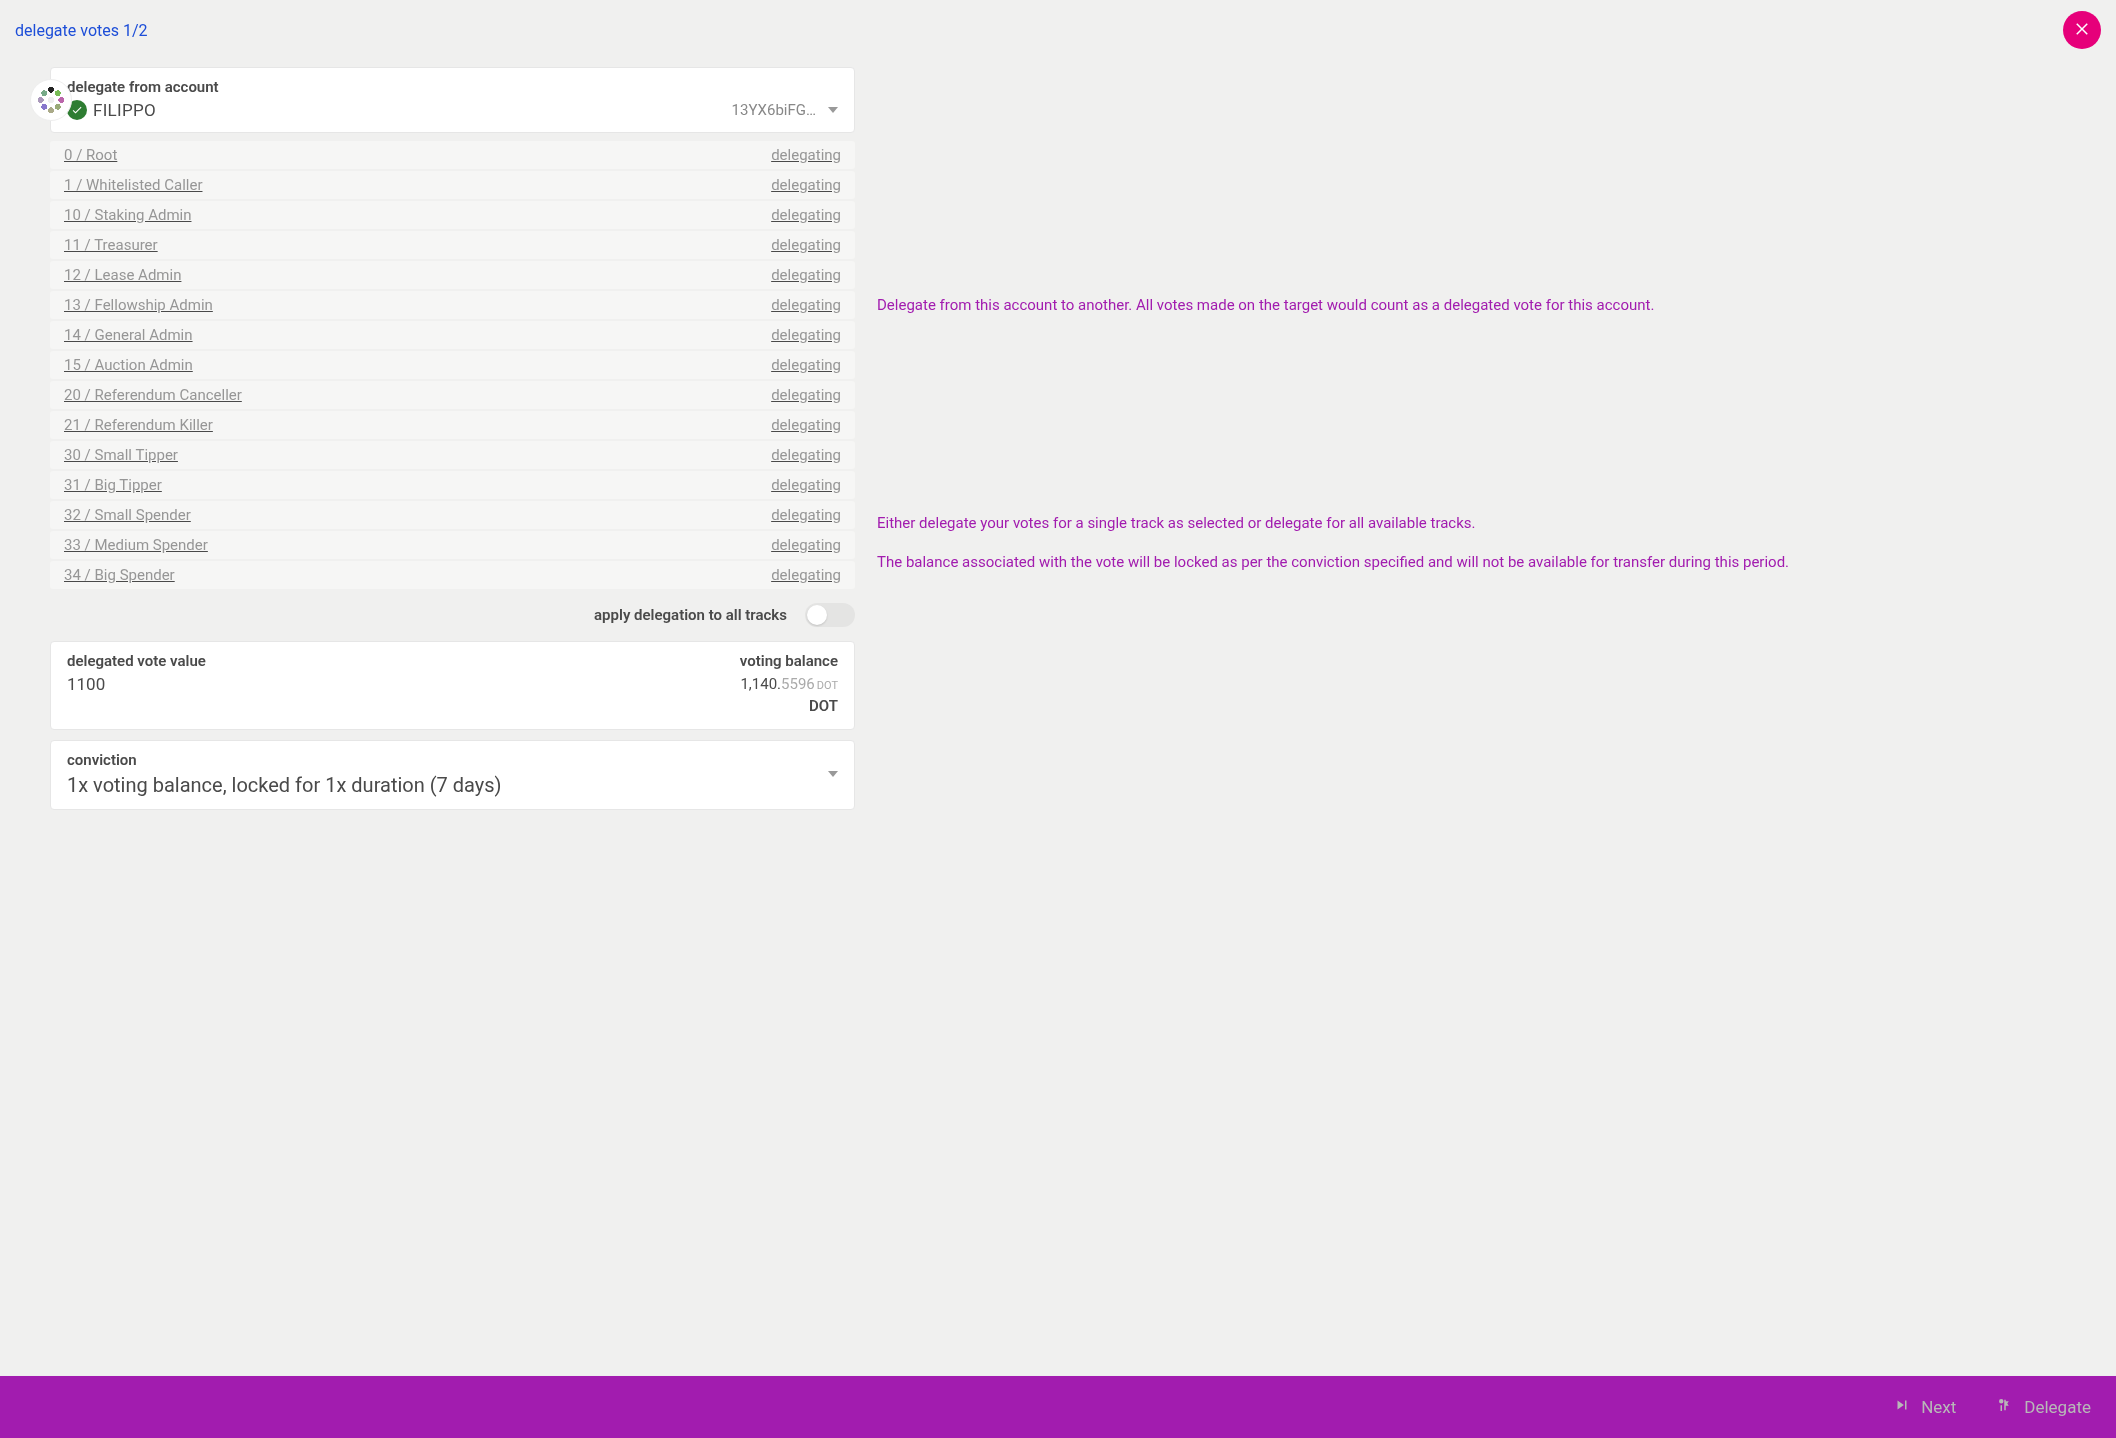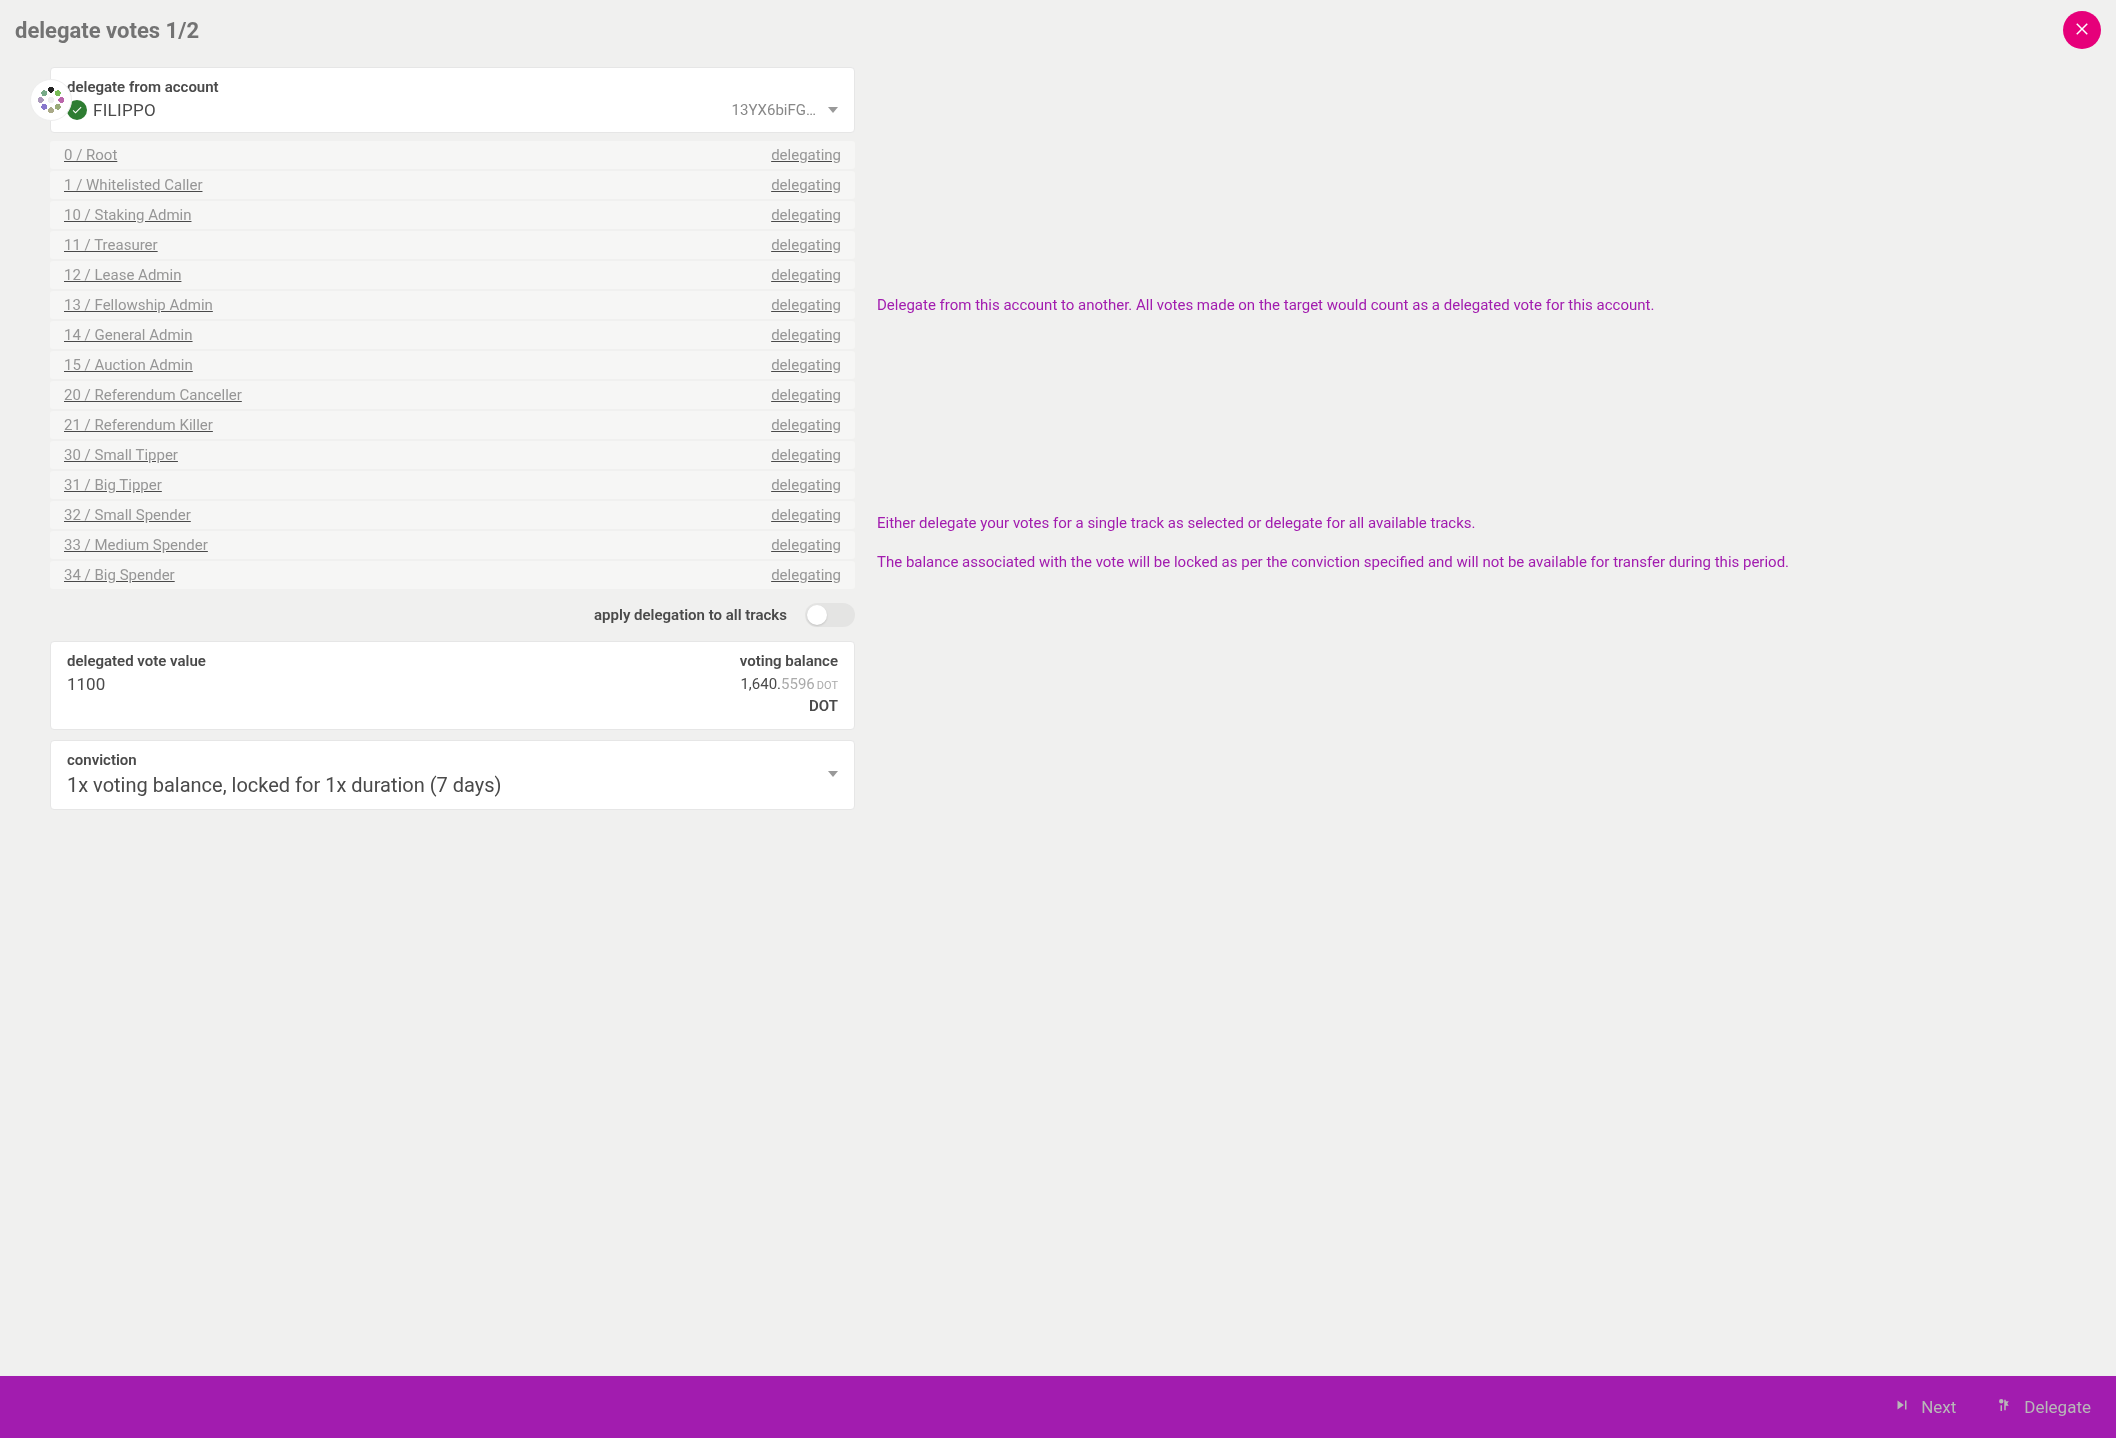"delegate votes 1/2" .modal-title { color: #737373 -> #1d4ed8; font-size: 22px -> 16px; font-weight: 700 -> 400 }
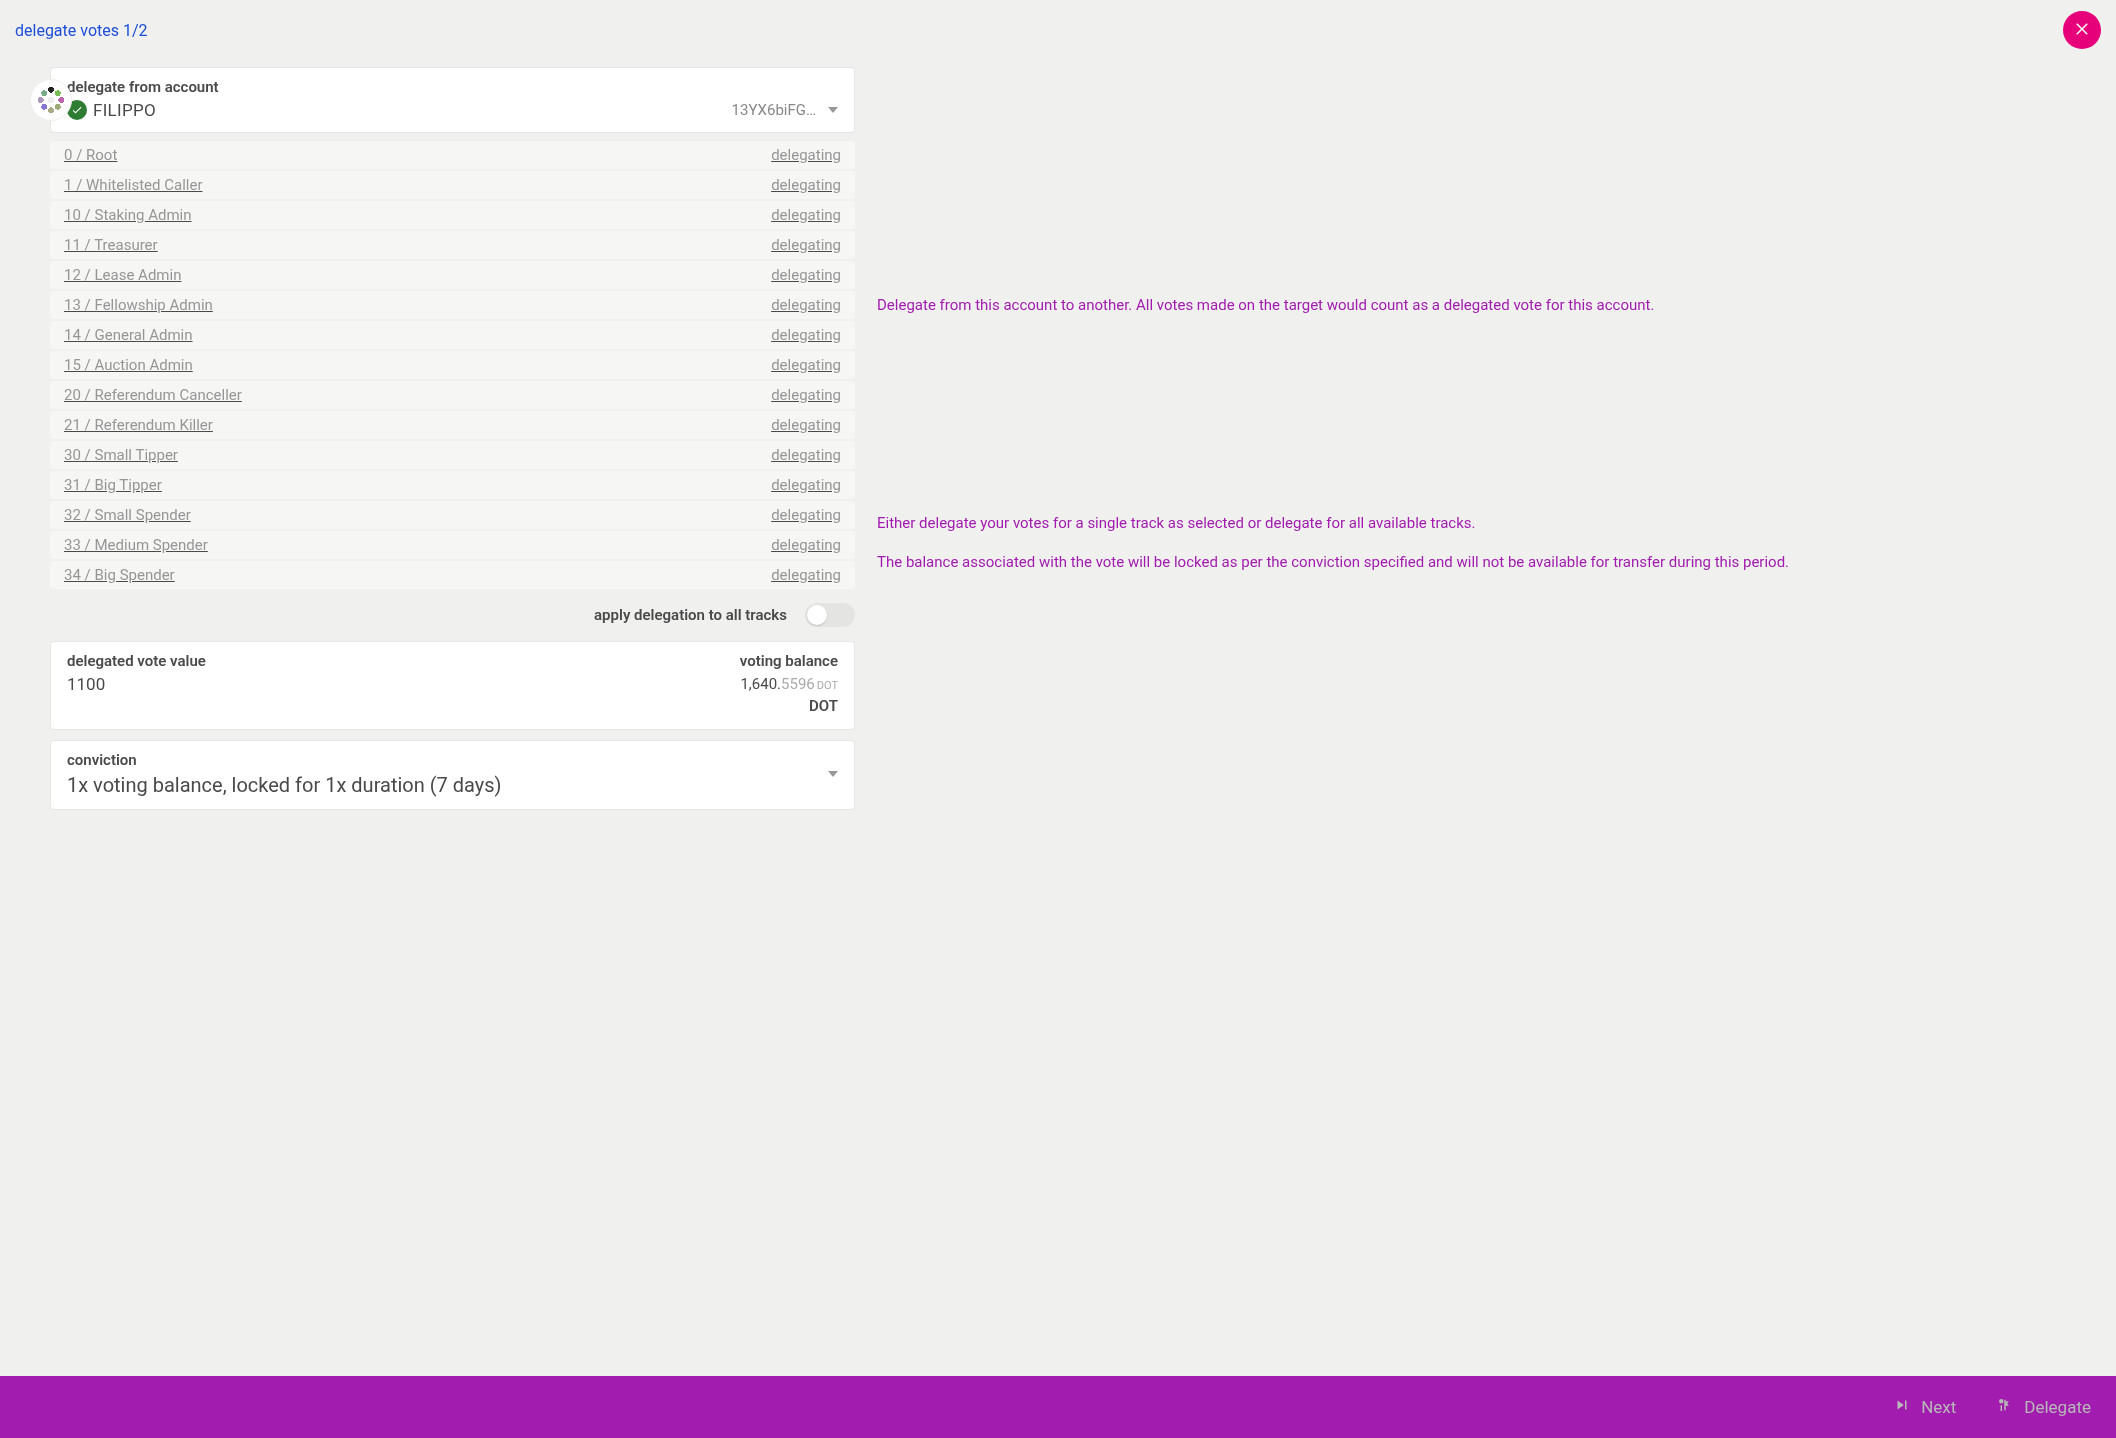"1,640." span.bal-int { text: 1,640 -> 1,140 }
